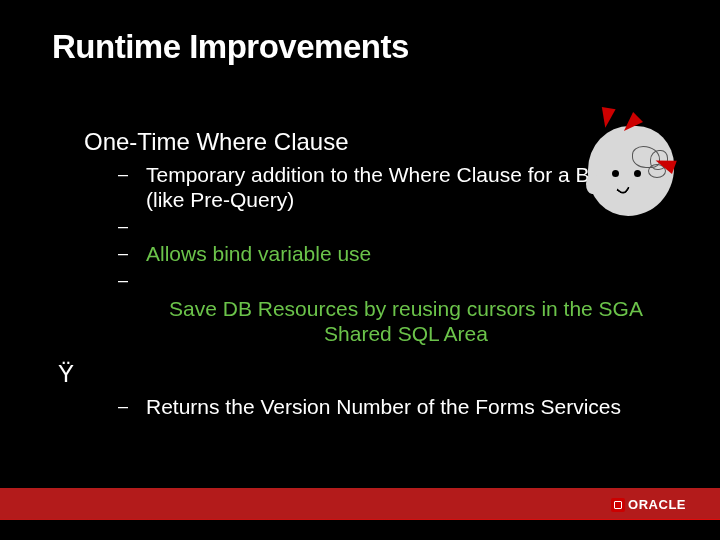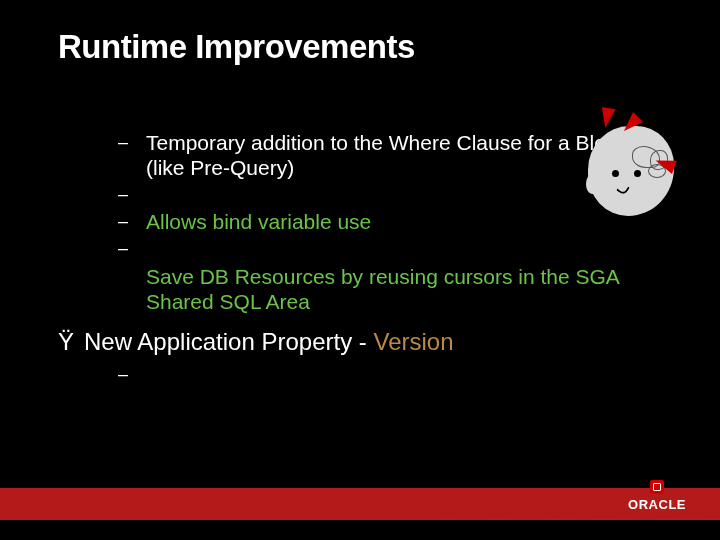"Runtime Improvements" .title { left: 58px -> 52px }
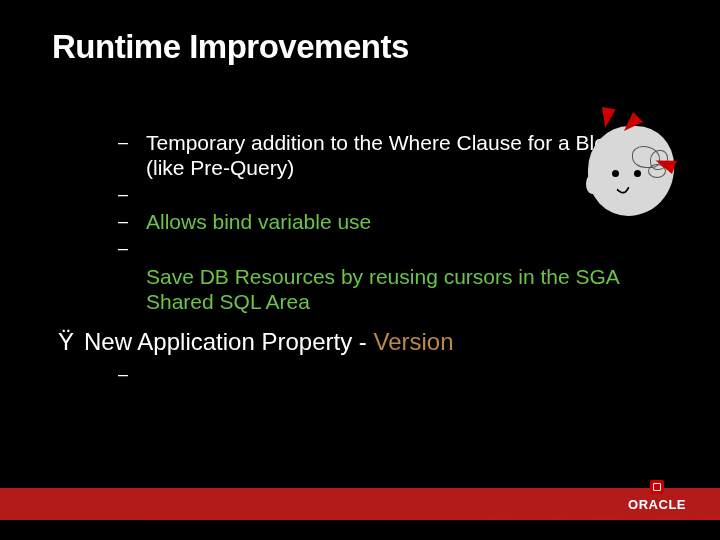"One-Time Where Clause" div.topic-row { html: none -> <div> <span></span> <span>One-Time Where Clause</span> </div> }
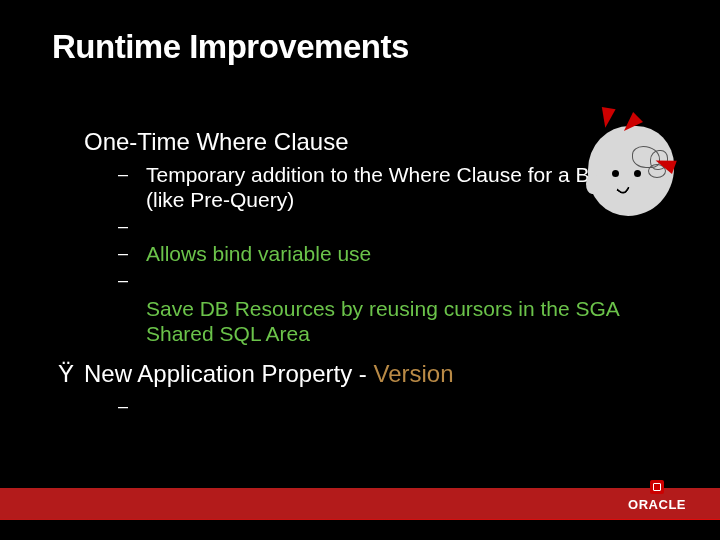"Allows bind variable use" .green { text-align: none -> center }
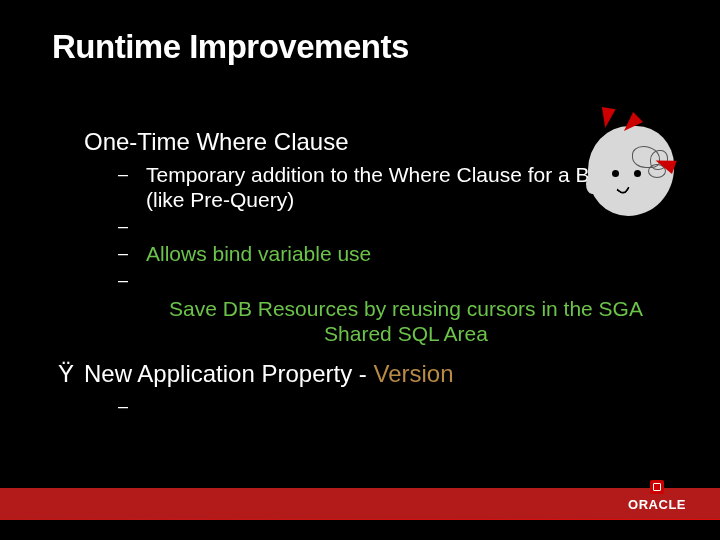"New Application Property - Version" span.topic-text { html: <span> <span>New Application Property - </span><span>Version</span> </span> -> none }
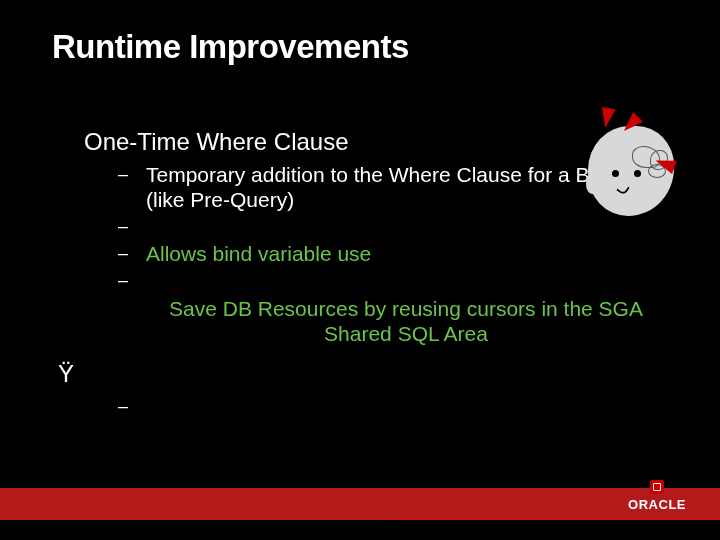"Returns the Version Number of" span.sub-text { html: none -> <span>Returns the Version Number of the Forms Services</span> }
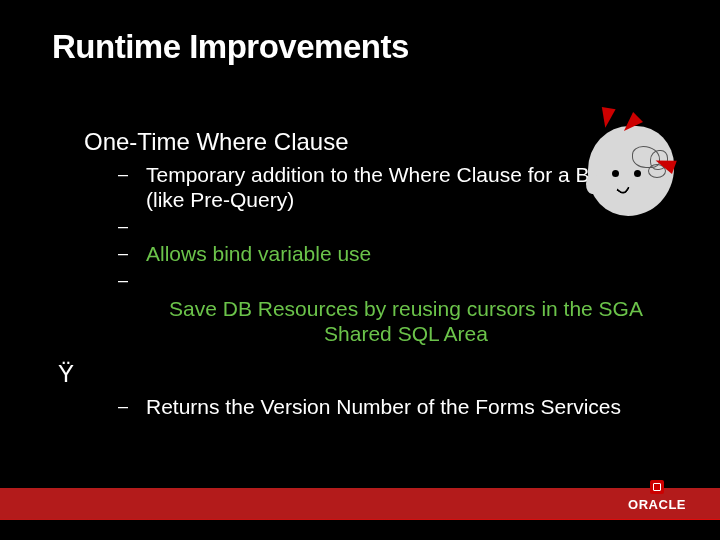"ORACLE" .logo { flex-direction: column -> none }
